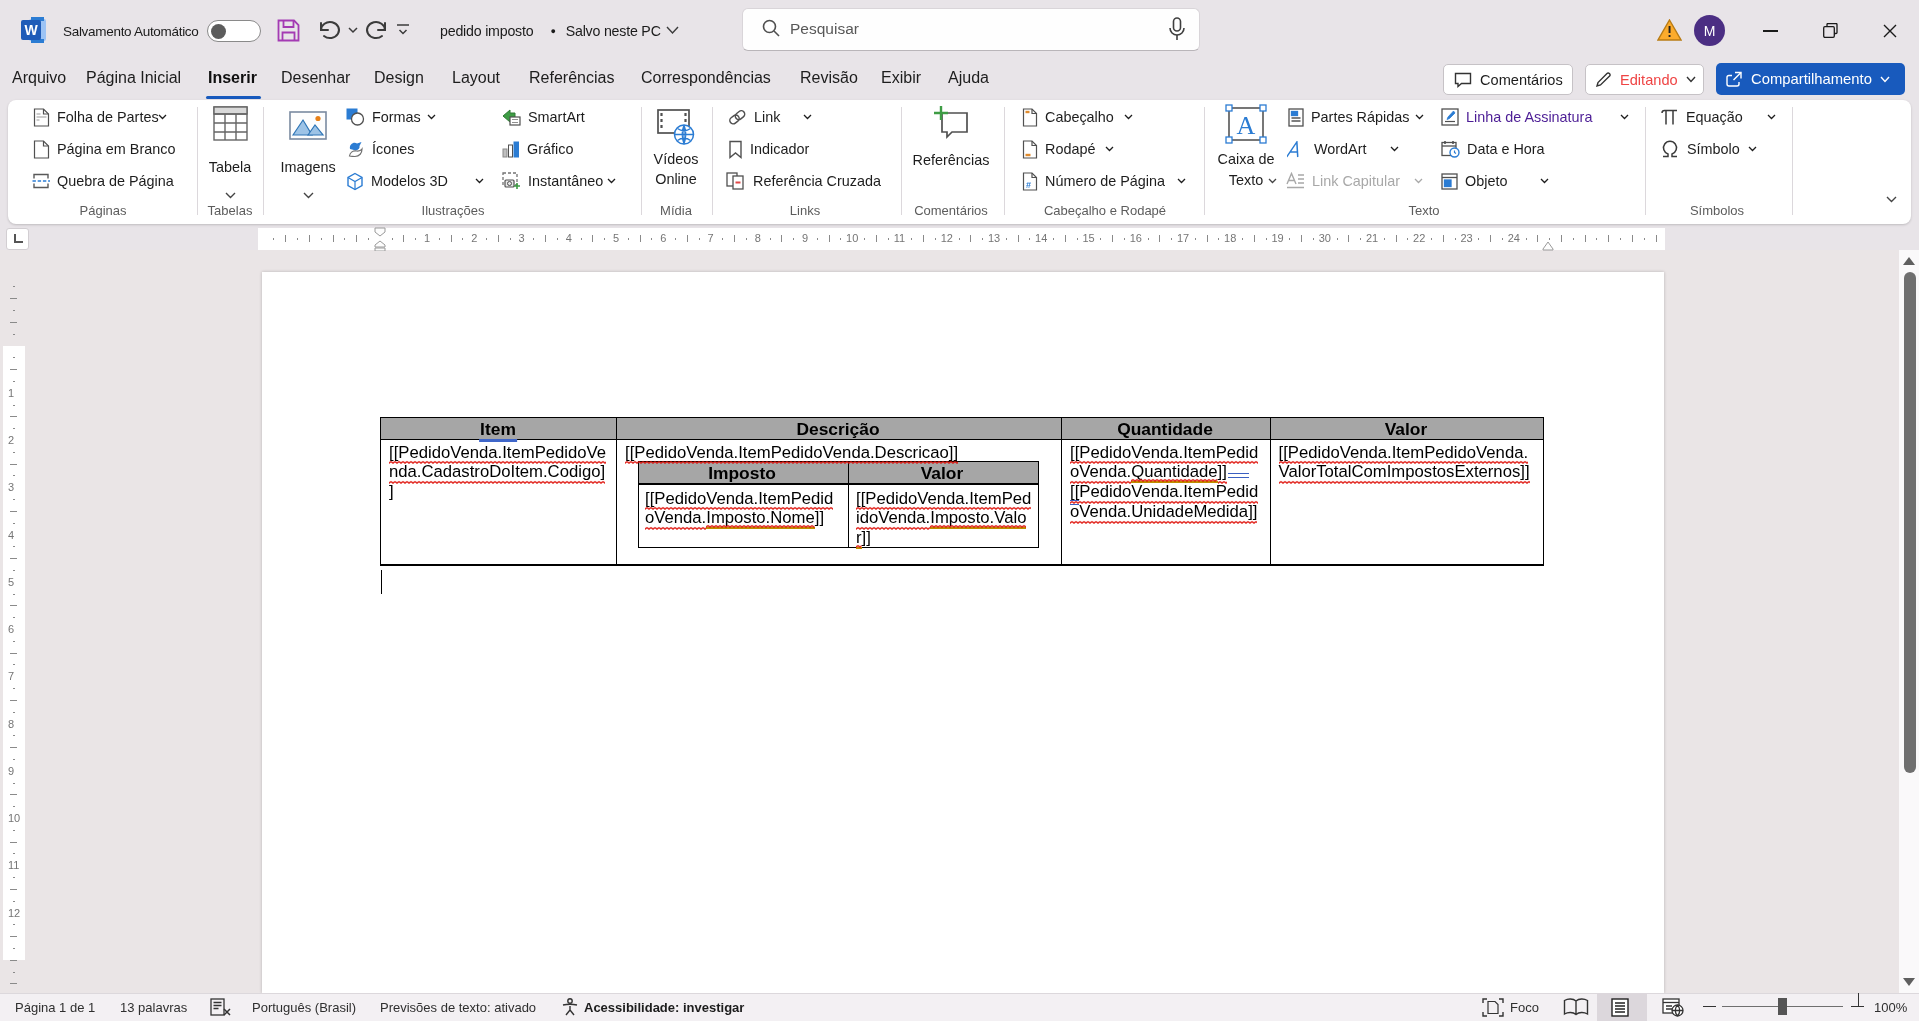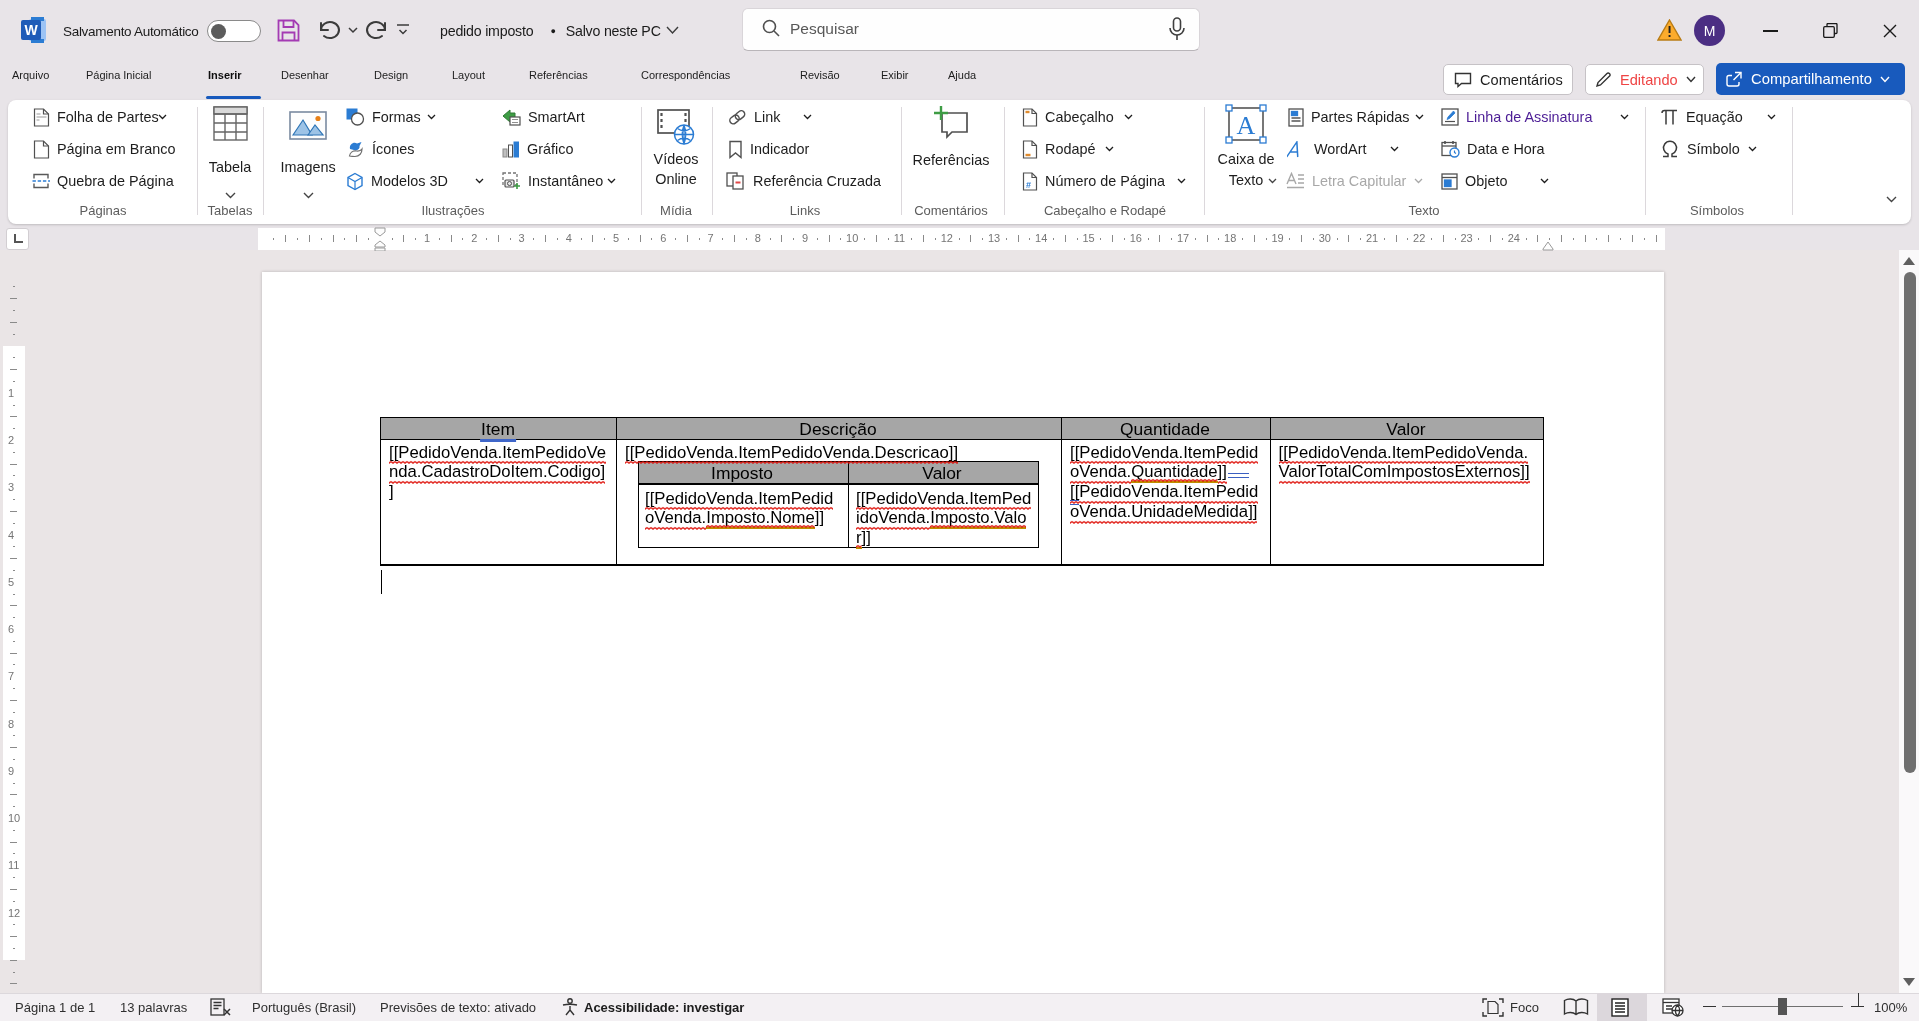"Arquivo" .tab { font-size: 11px -> 16px }
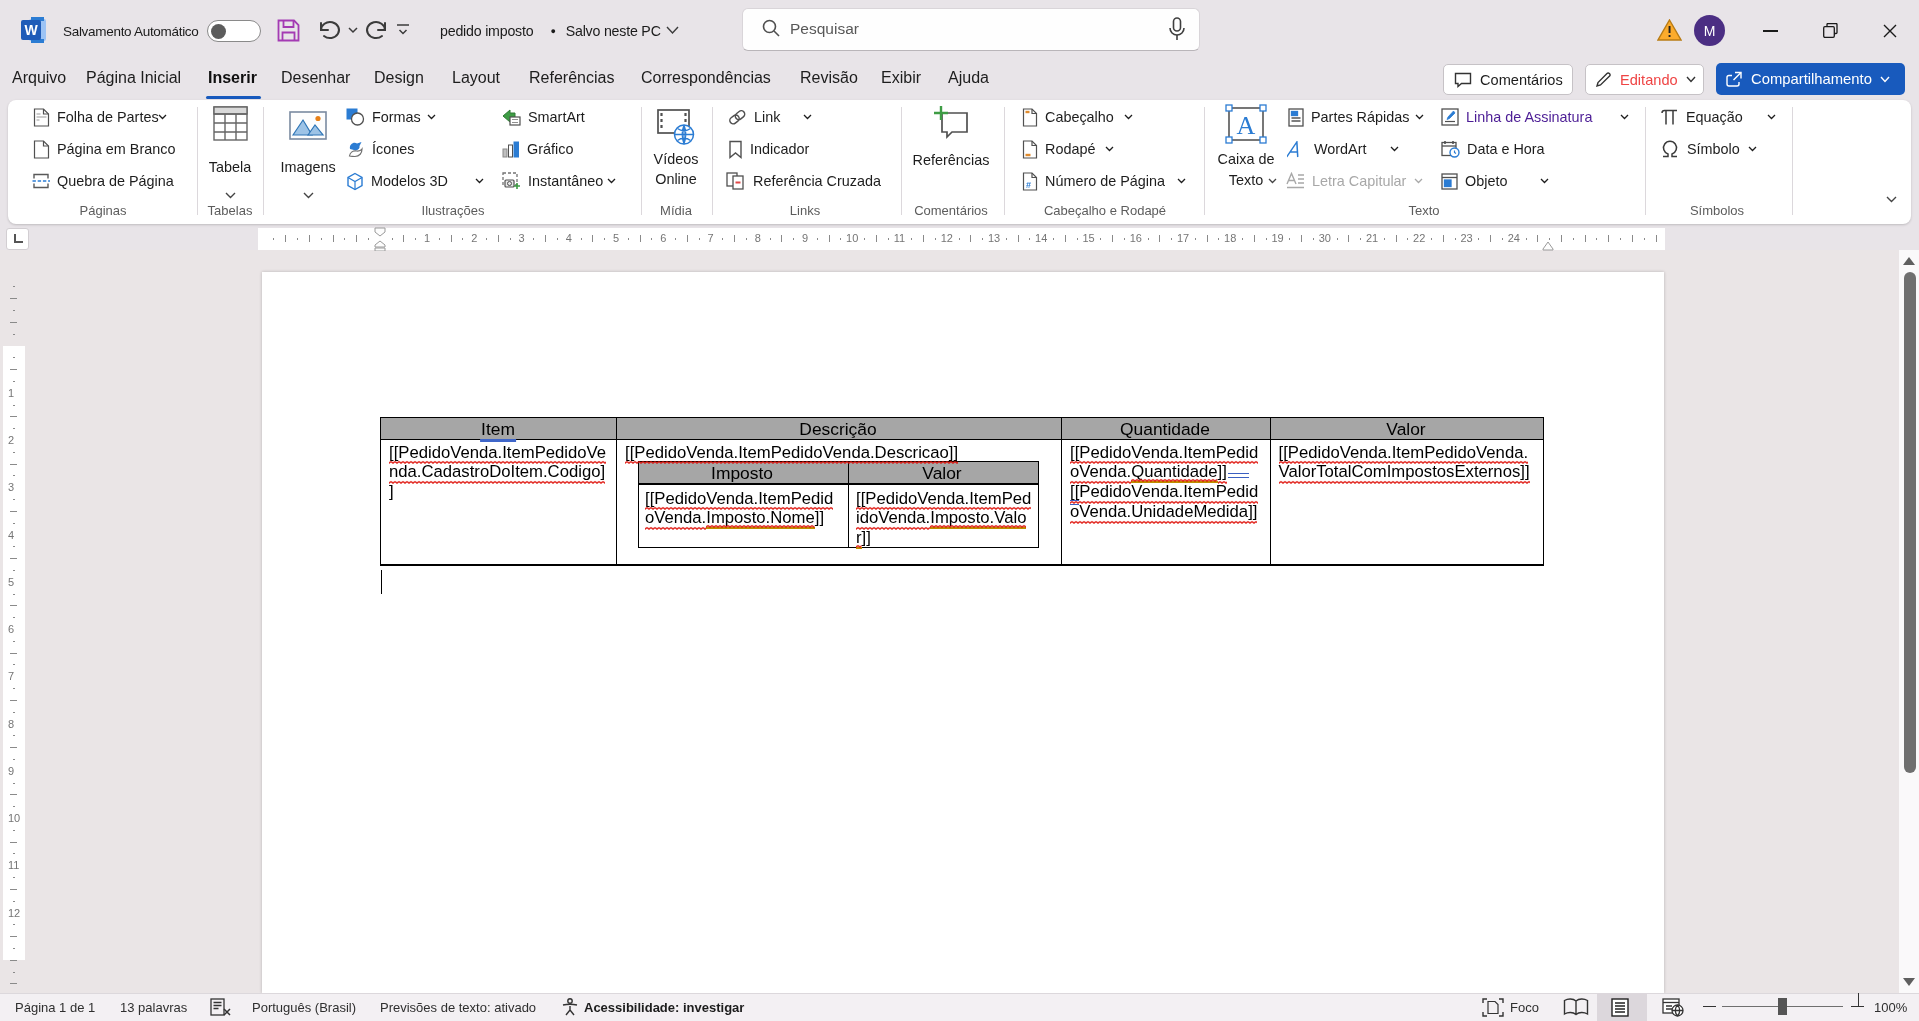"Letra Capitular" span { text: Letra -> Link }
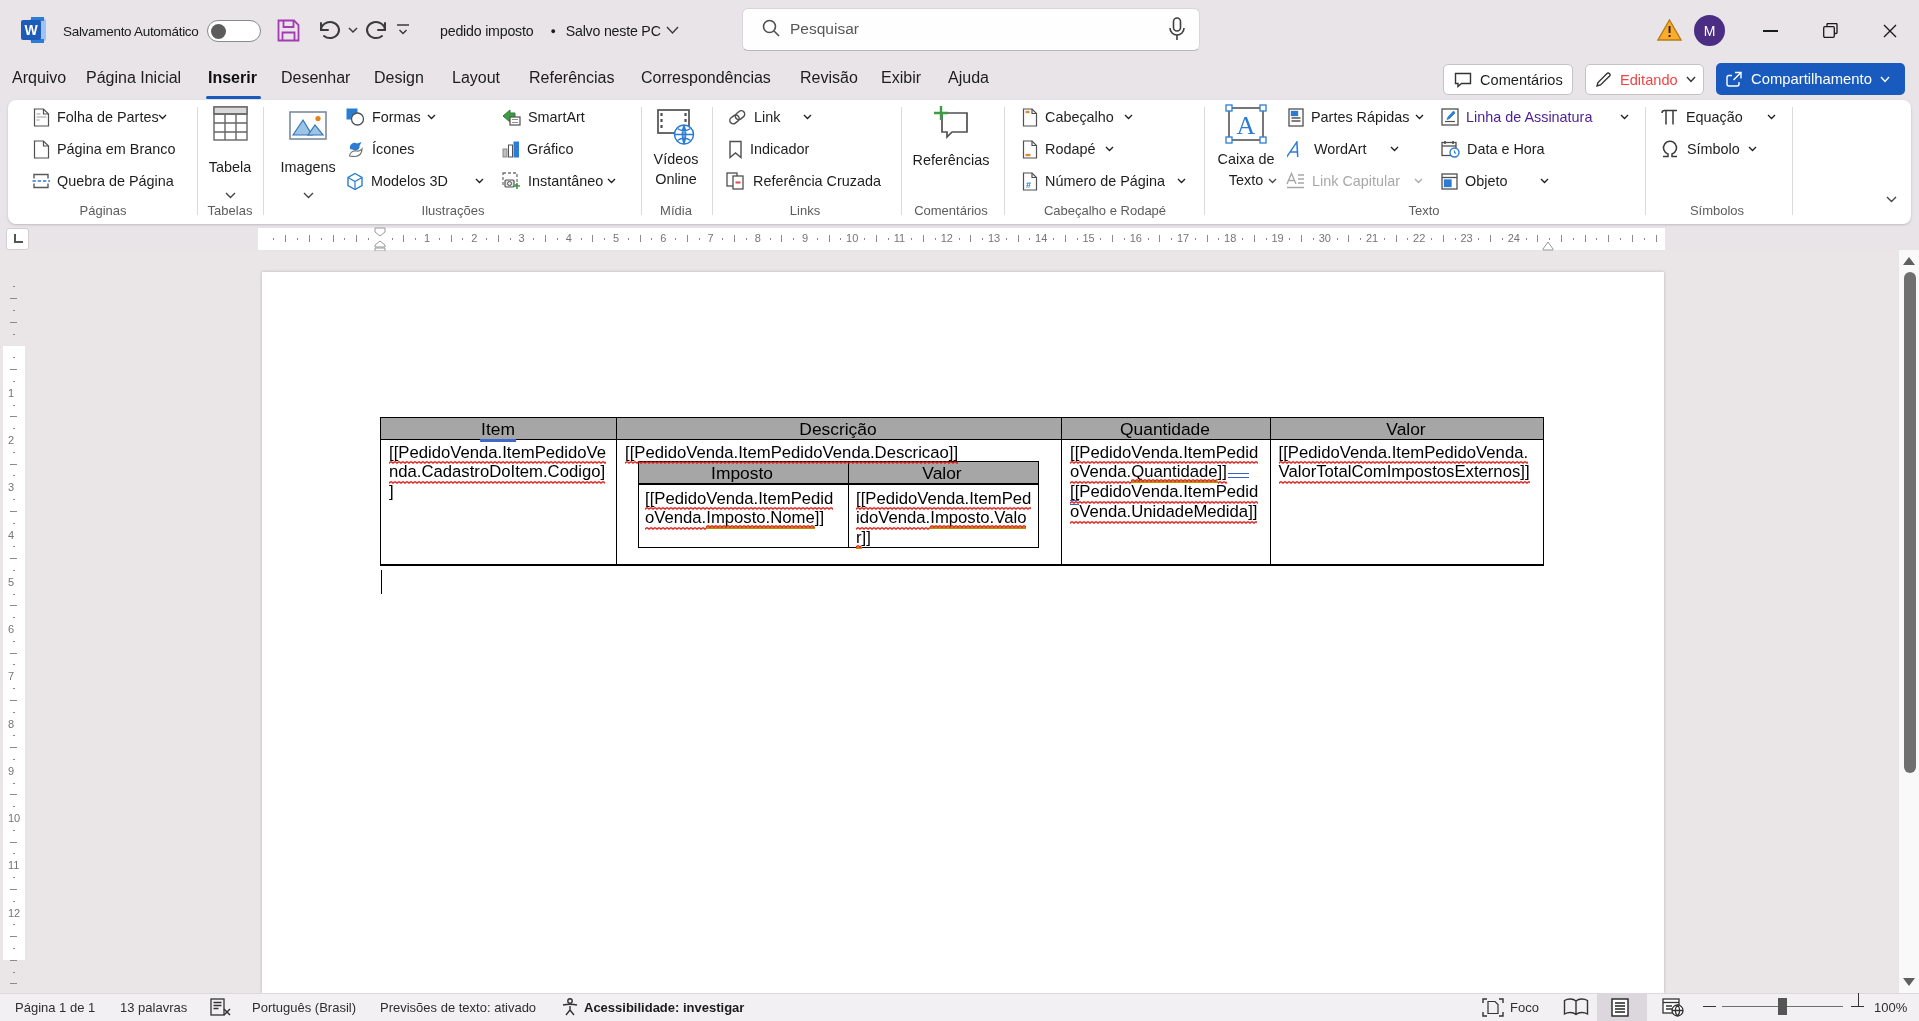"Item" .hdr { font-weight: normal -> bold }
